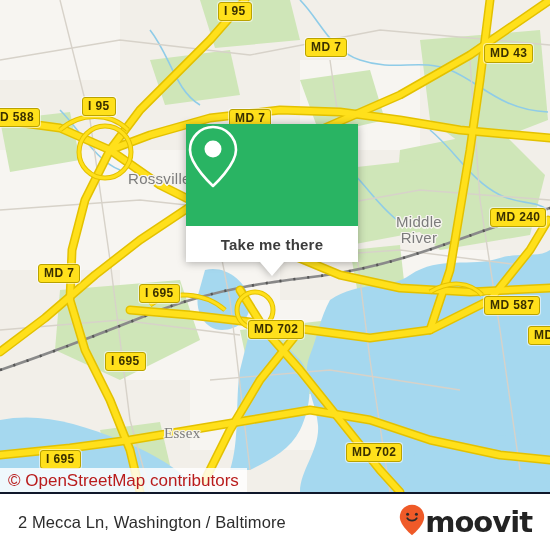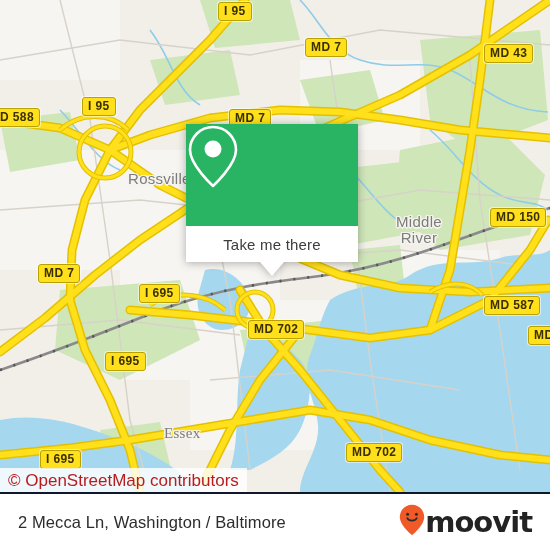"MD 150" div.shield { text: 150 -> 240 }
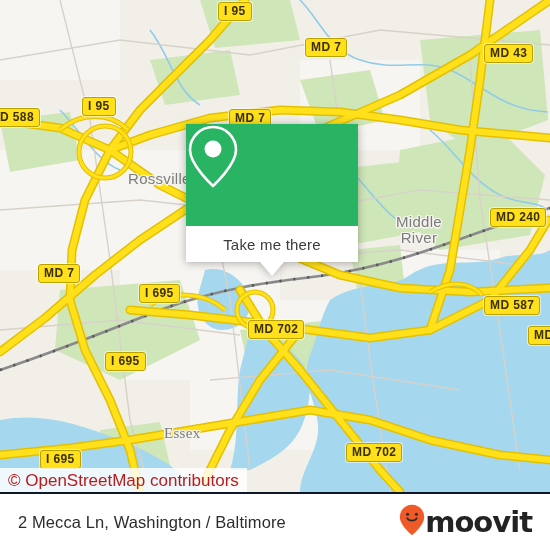"Take me there" #popup-bottom { font-weight: none -> bold }
